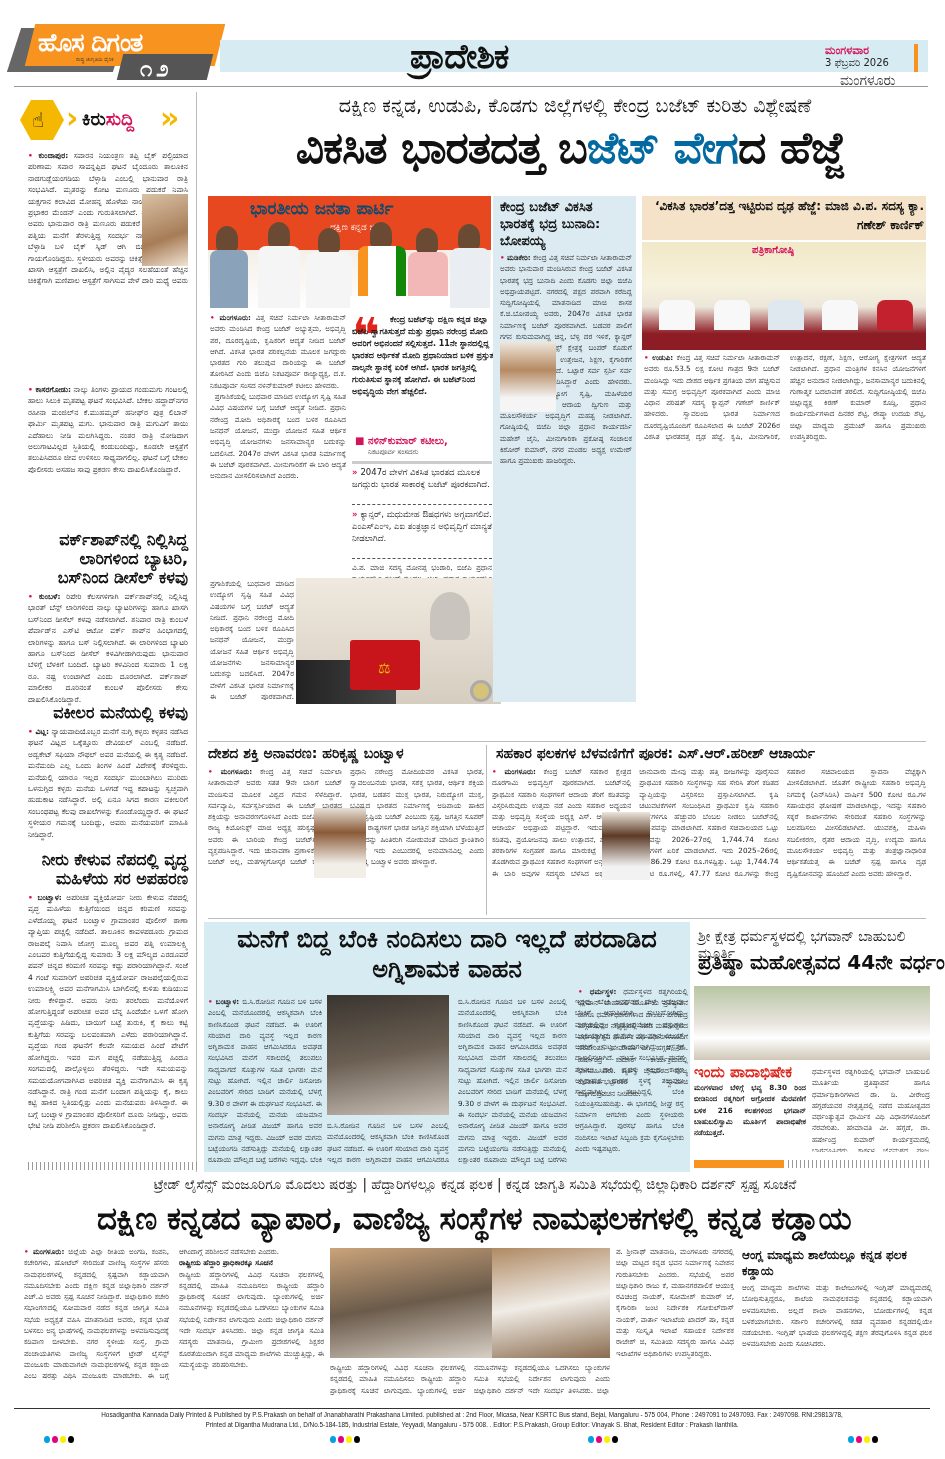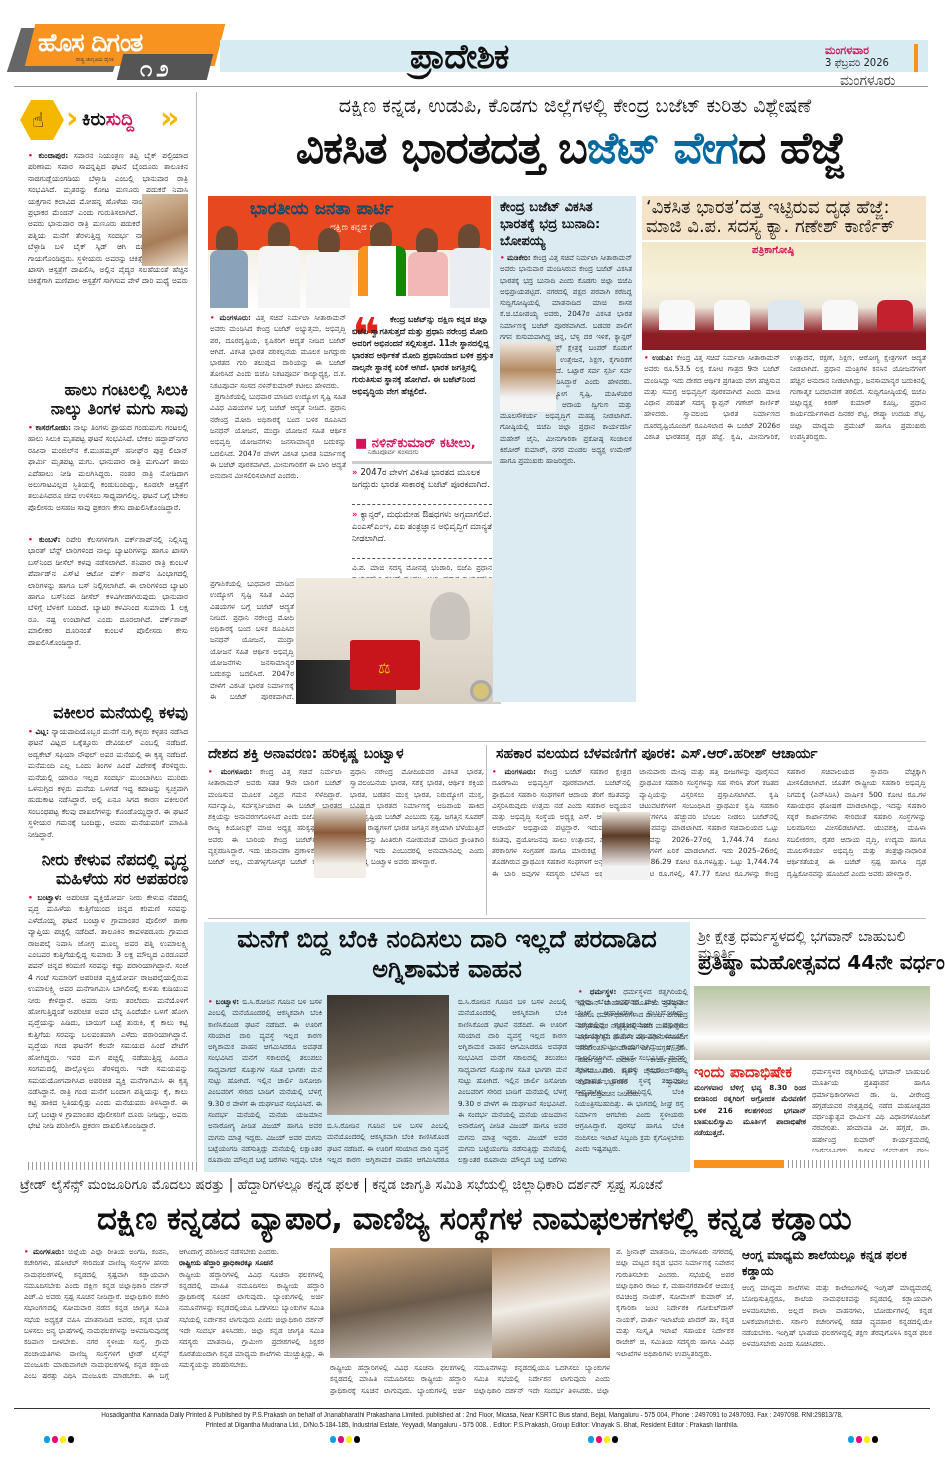"‘ವಿಕಸಿತ ಭಾರತ’ದತ್ತ ಇಟ್ಟಿರುವ ದೃಢ ಹೆಜ್ಜೆ:" #rhead { font-size: 18px -> 12px; font-weight: normal -> bold; text-align: left -> right }
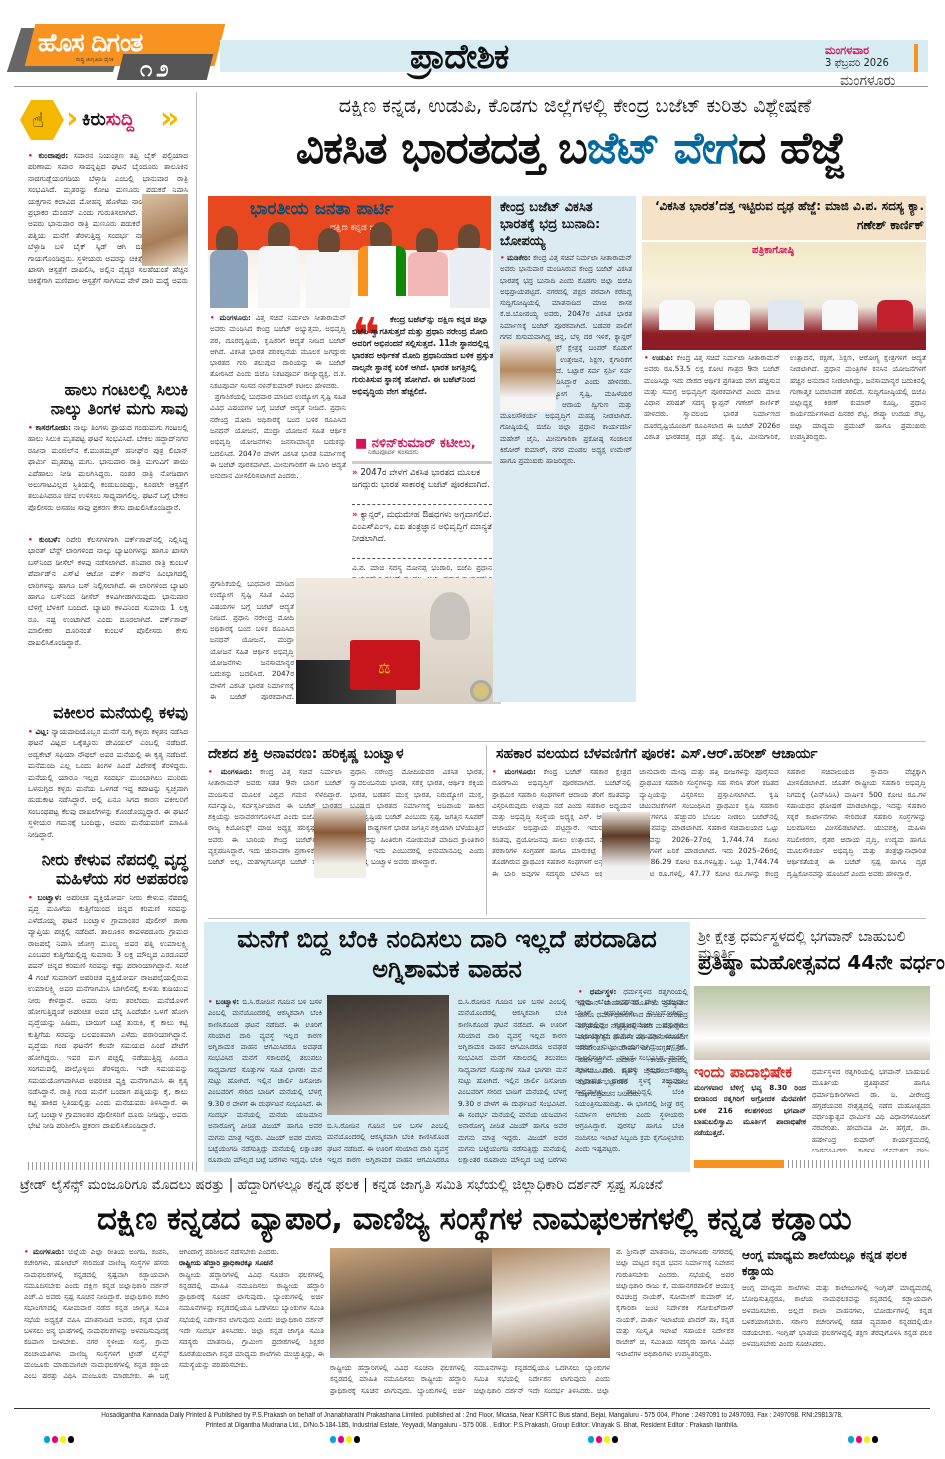"ಹಾಲು ಗಂಟಲಲ್ಲಿ ಸಿಲುಕಿ ನಾಲ್ಕು ತಿಂಗಳ" div.lhead { html: <div>ಹಾಲು ಗಂಟಲಲ್ಲಿ ಸಿಲುಕಿ ನಾಲ್ಕು ತಿಂಗಳ ಮಗು ಸಾವು</div> -> none }
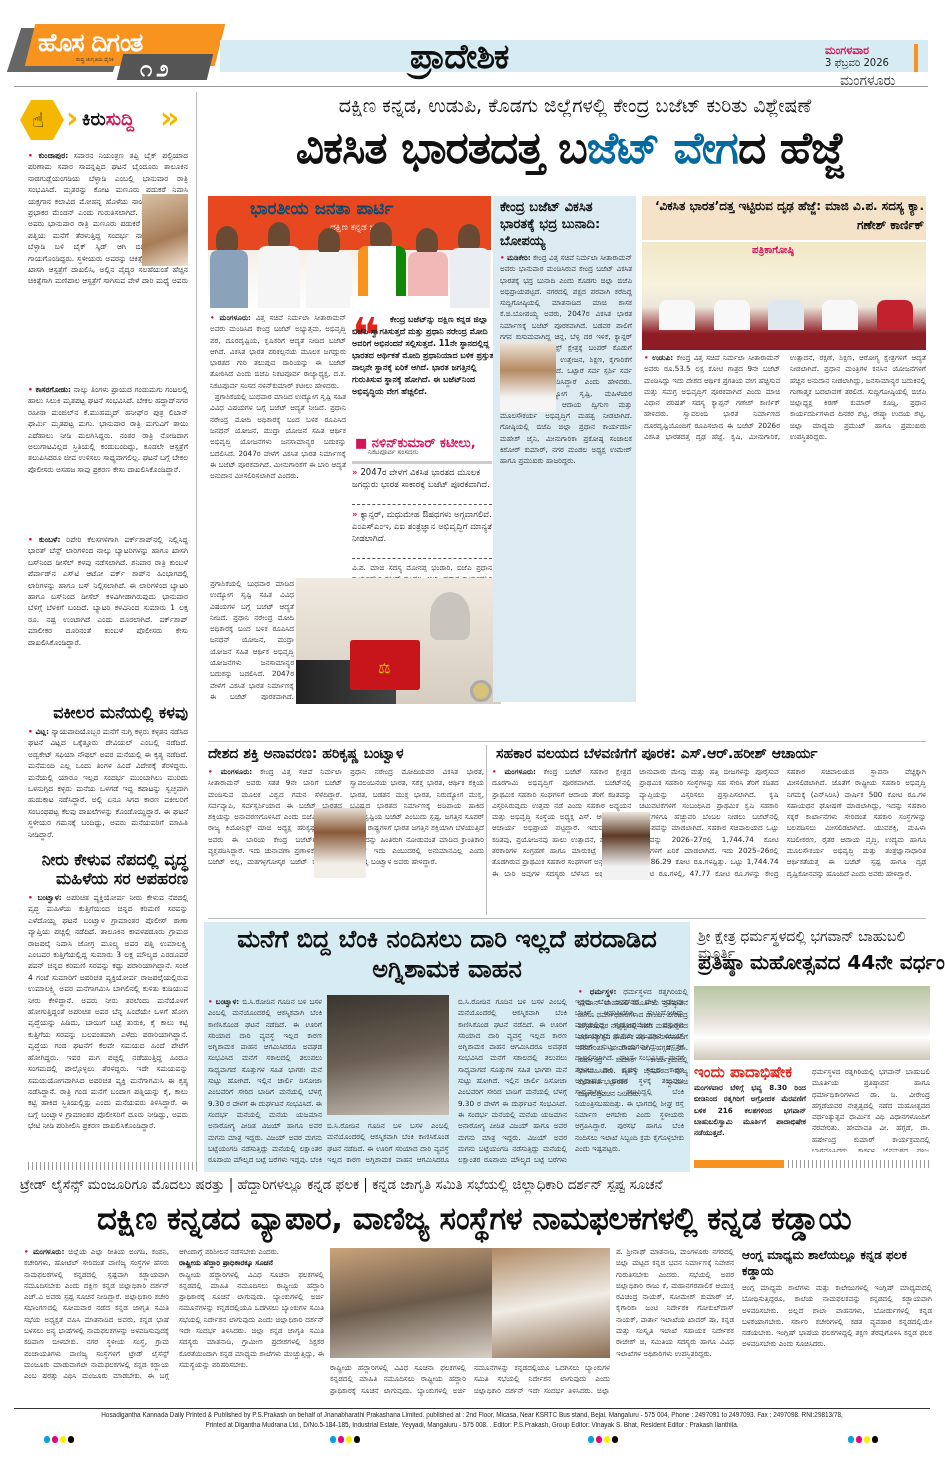"■ ನಳಿನ್‌ಕುಮಾರ್ ಕಟೀಲು," #quote-by { font-size: 13px -> 10px }
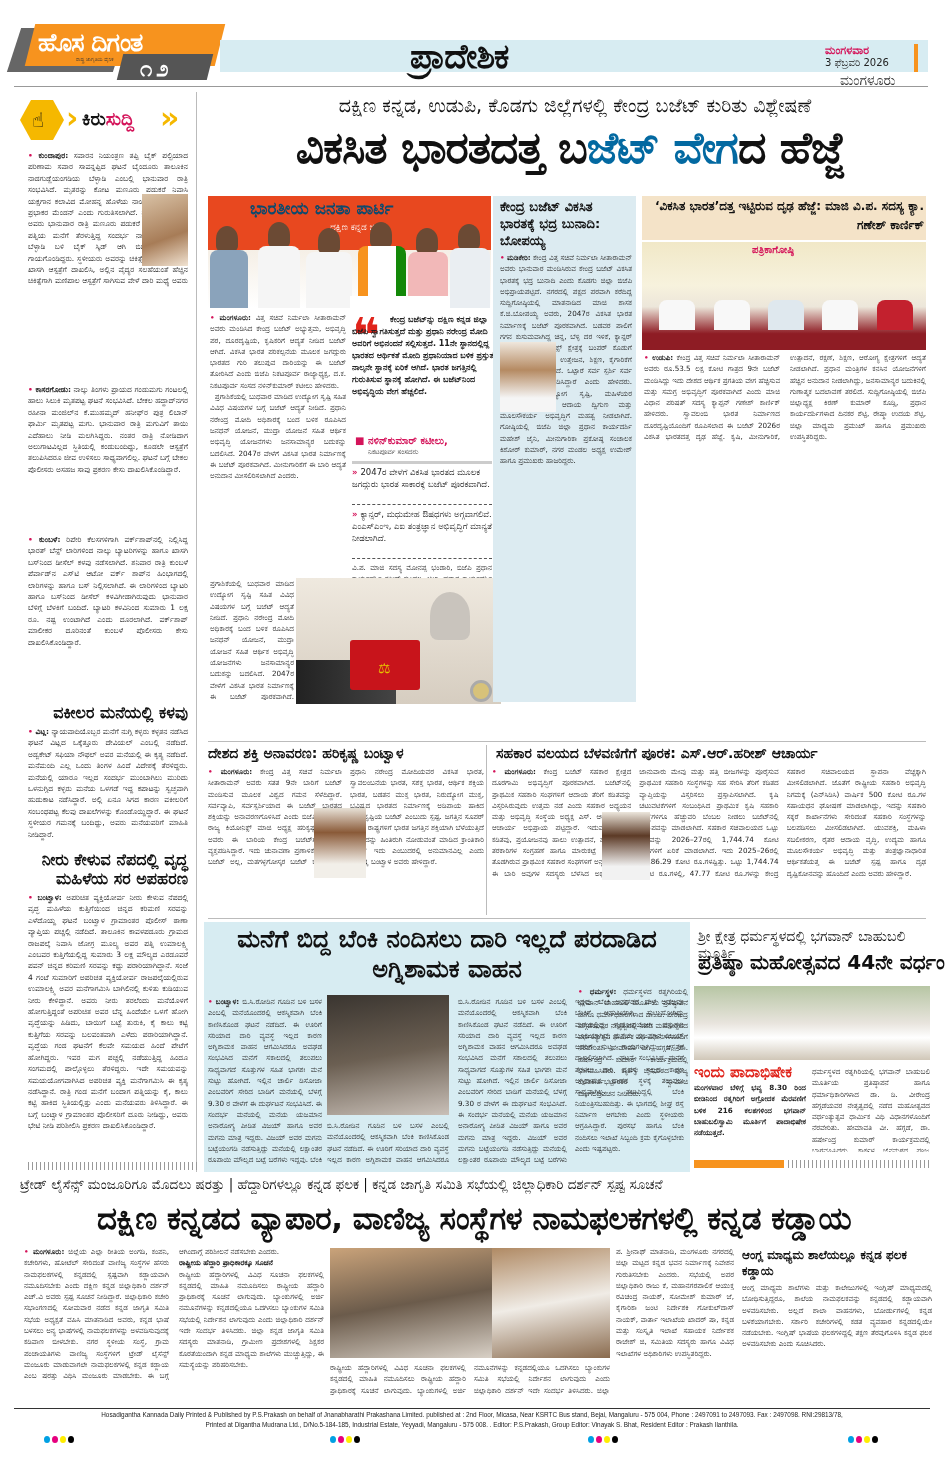"ವರ್ಕ್‌ಶಾಪ್‌ನಲ್ಲಿ ನಿಲ್ಲಿಸಿದ್ದ ಲಾರಿಗಳಿಂದ" div.lhead { html: none -> <div>ವರ್ಕ್‌ಶಾಪ್‌ನಲ್ಲಿ ನಿಲ್ಲಿಸಿದ್ದ ಲಾರಿಗಳಿಂದ ಬ್ಯಾಟರಿ, ಬಸ್‌ನಿಂದ ಡೀಸೆಲ್ ಕಳವು</div> }
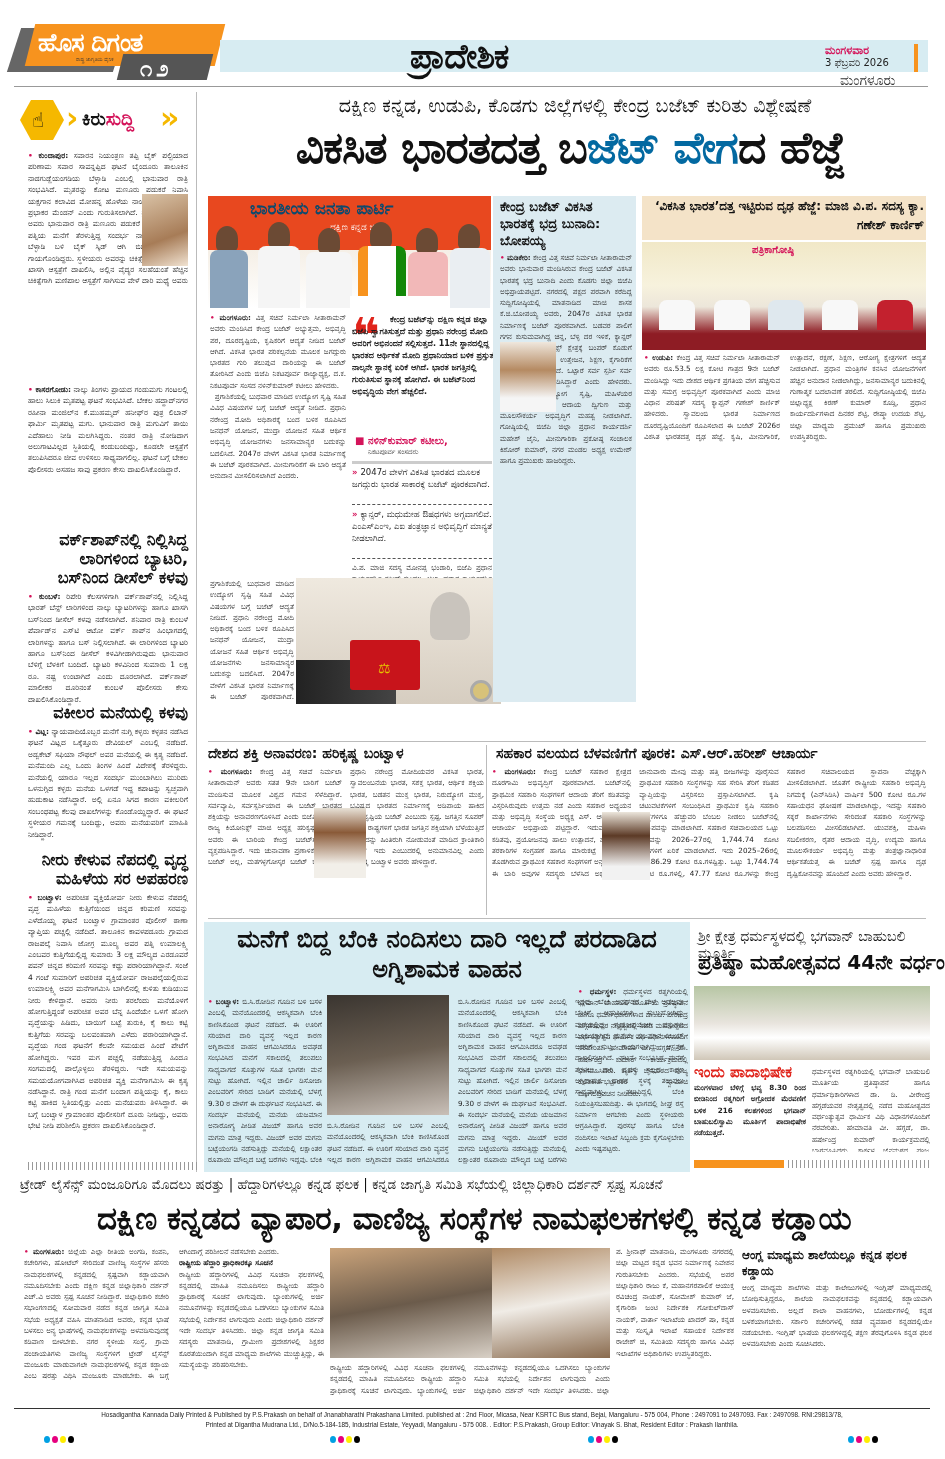"ಸಹಕಾರ ವಲಯದ ಬೆಳವಣಿಗೆಗೆ ಪೂರಕ:" div.abs { text: ವಲಯದ -> ಫಲಕಗಳ }
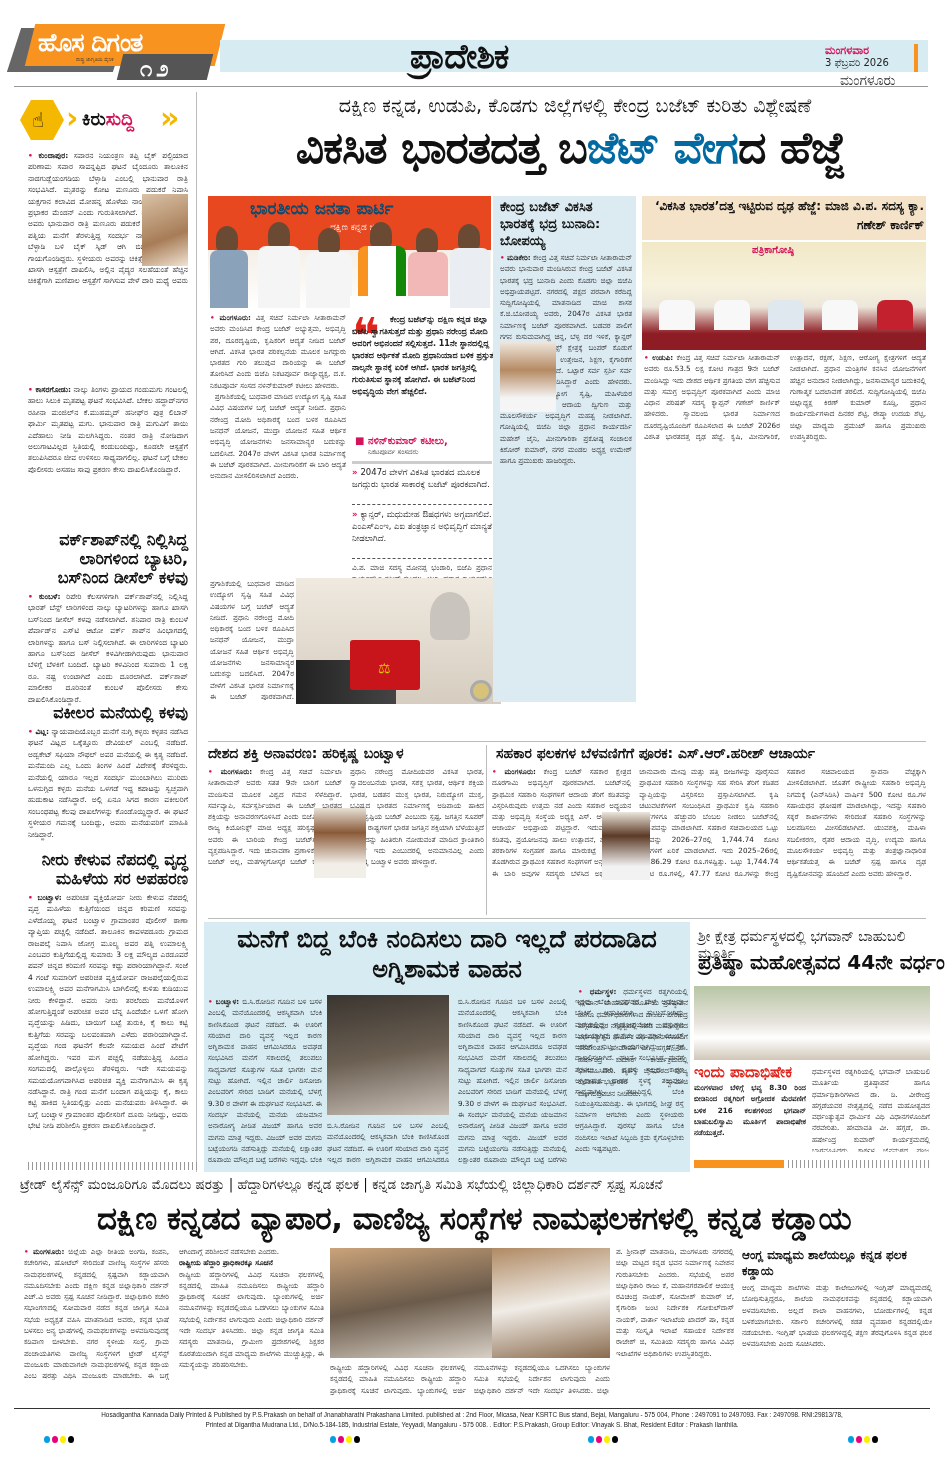"ಟ್ರೇಡ್ ಲೈಸೆನ್ಸ್ ಮಂಜೂರಿಗೂ ಮೊದಲು ಷರತ್ತು" #b-kicker { text-align: left -> center }
